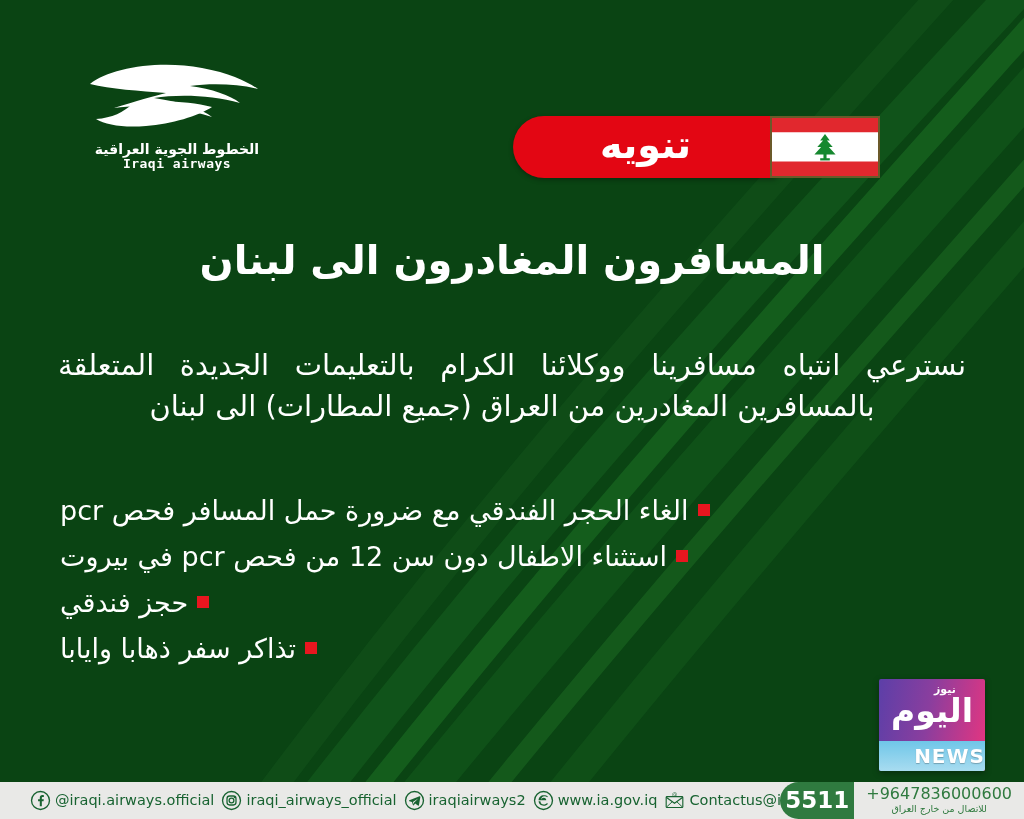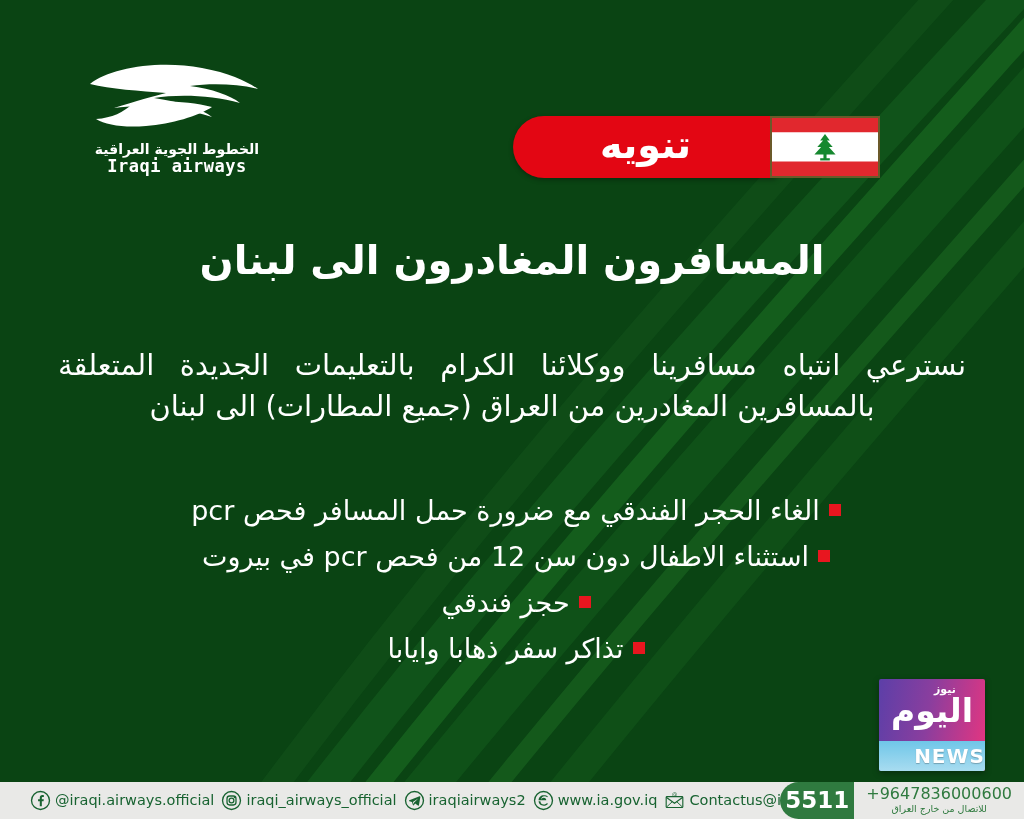"Iraqi airways" #brand .name-en { font-size: 17px -> 13px }
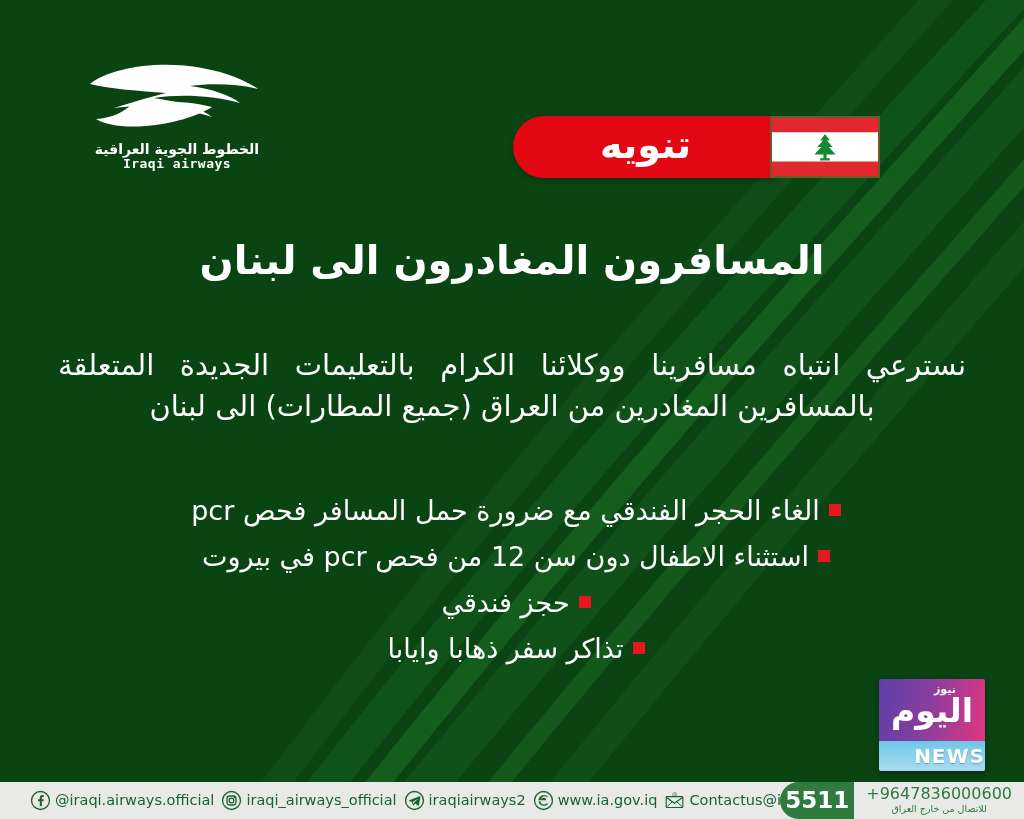"الغاء الحجر الفندقي مع ضرورة" #bullets li { justify-content: center -> flex-end }
